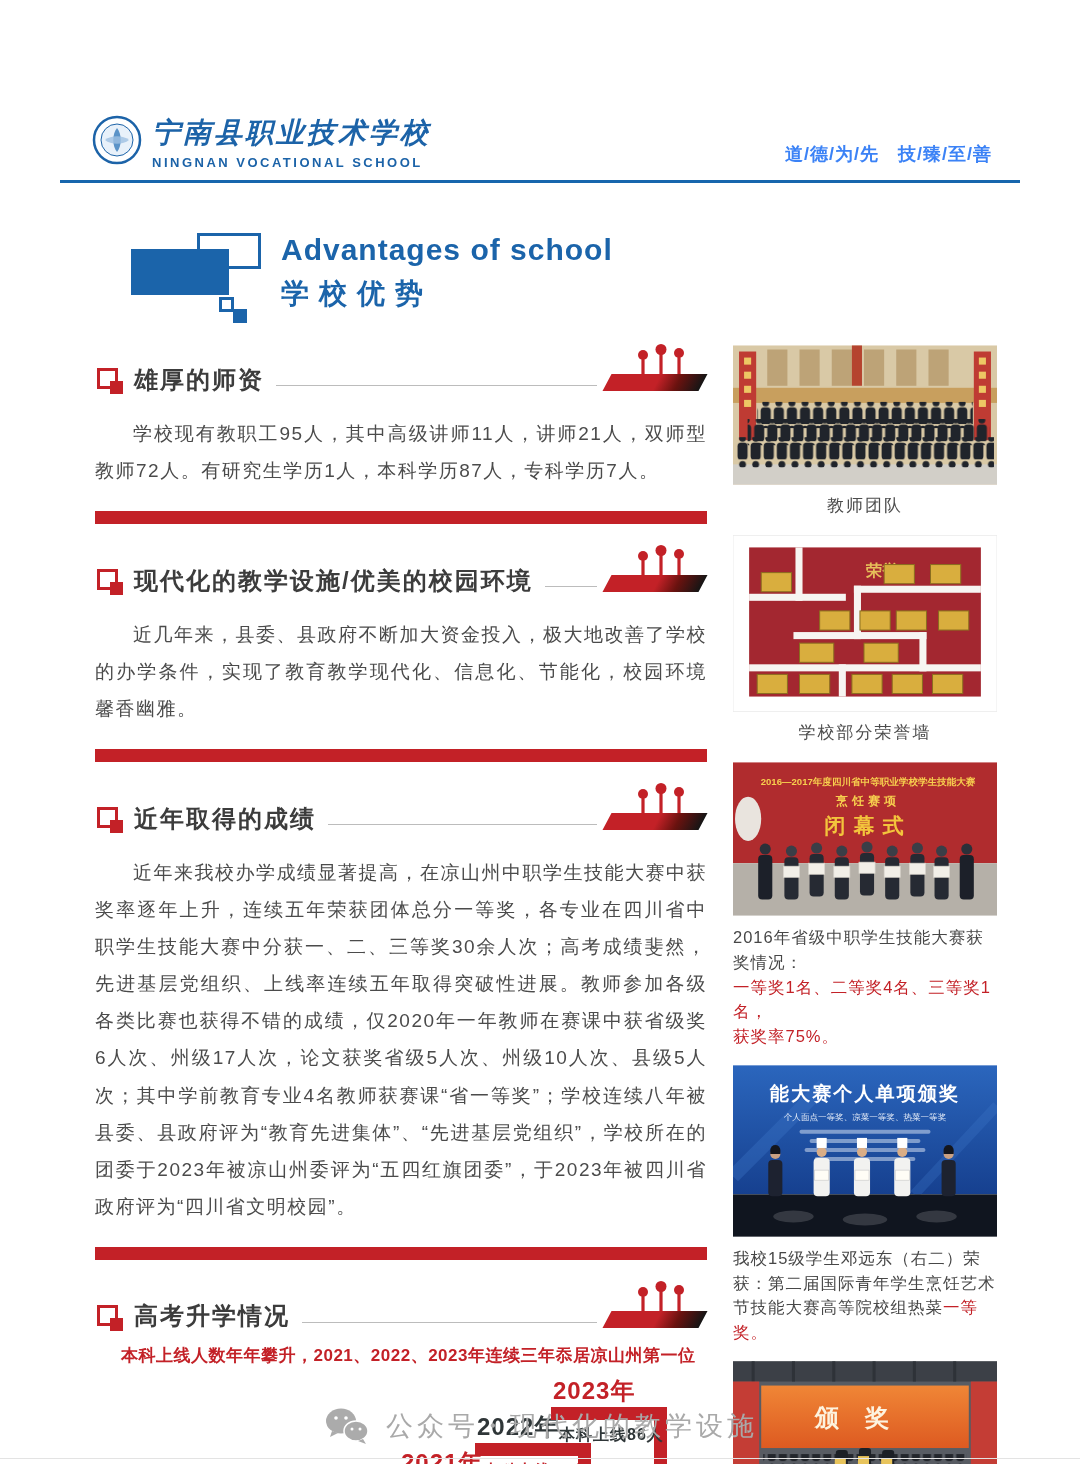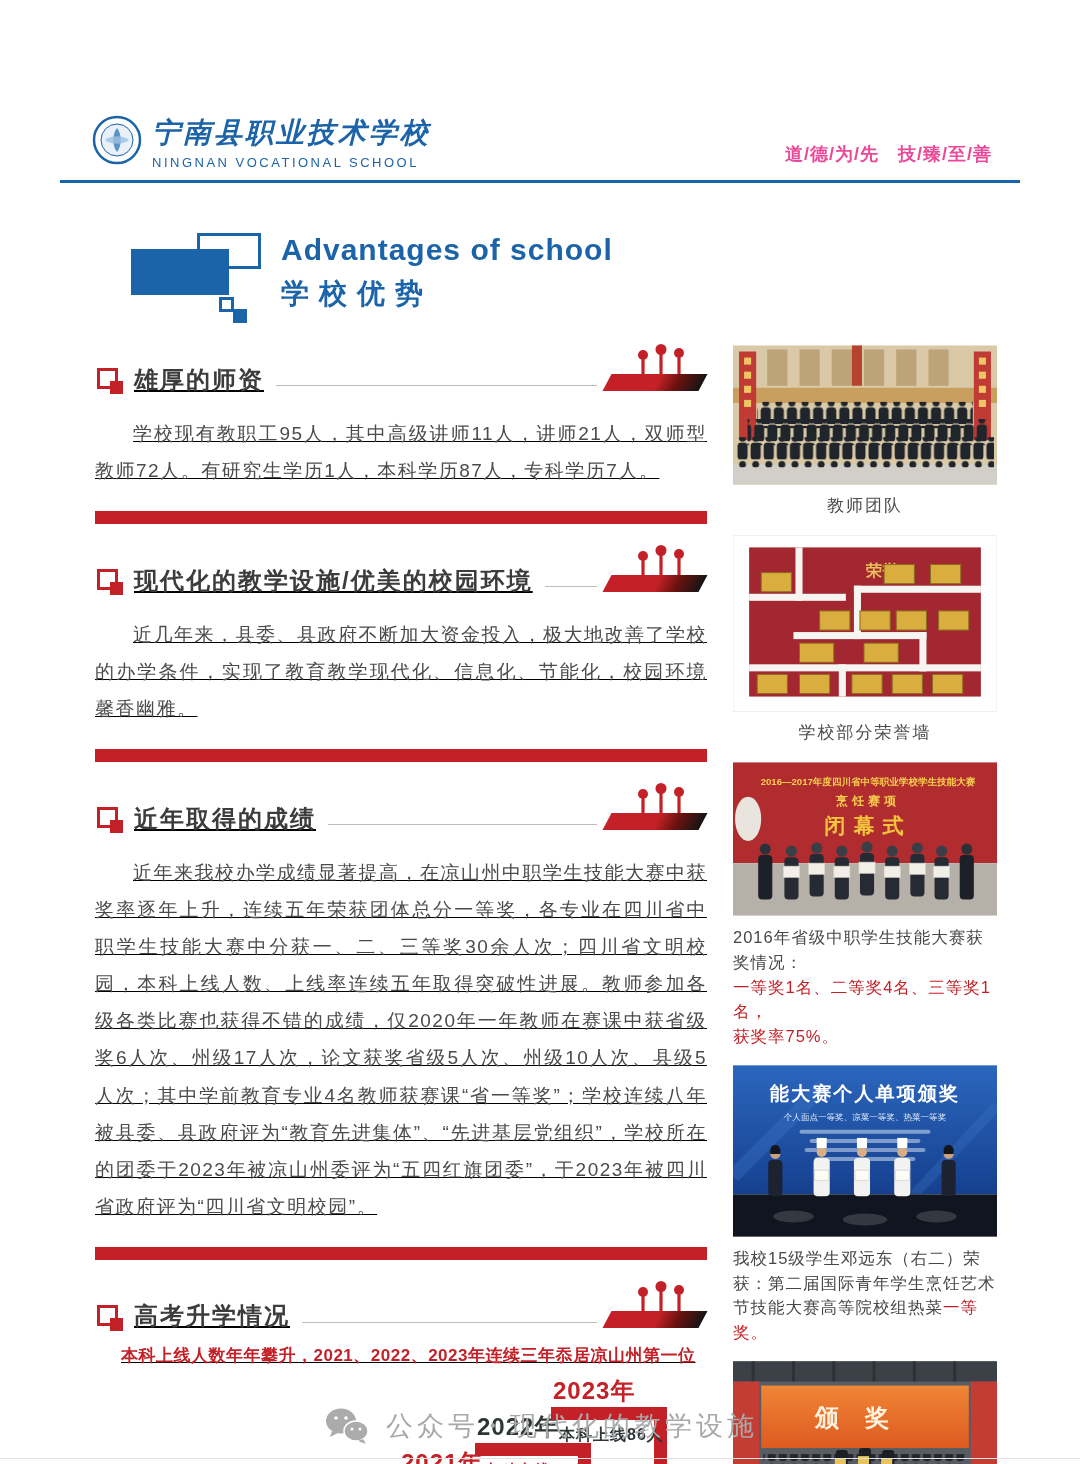"NINGNAN VOCATIONAL SCHOOL" .brand-text .en { font-weight: normal -> bold }
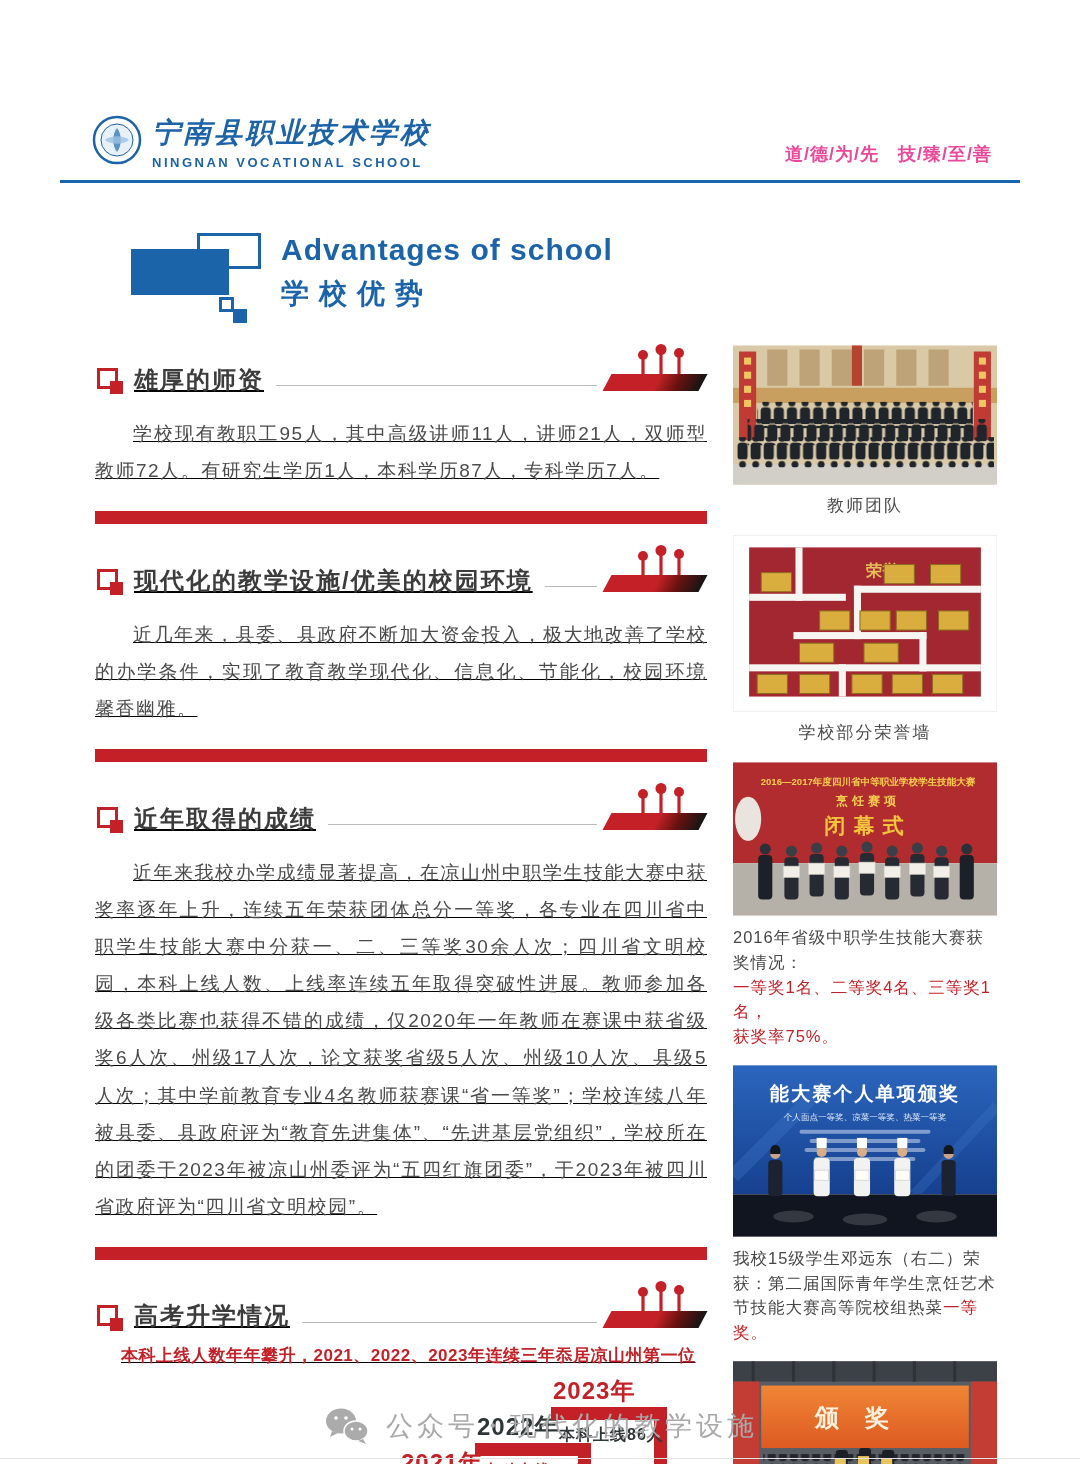"道/德/为/先 技/臻/至/善" .motto { color: #ec4899 -> #3b82f6 }
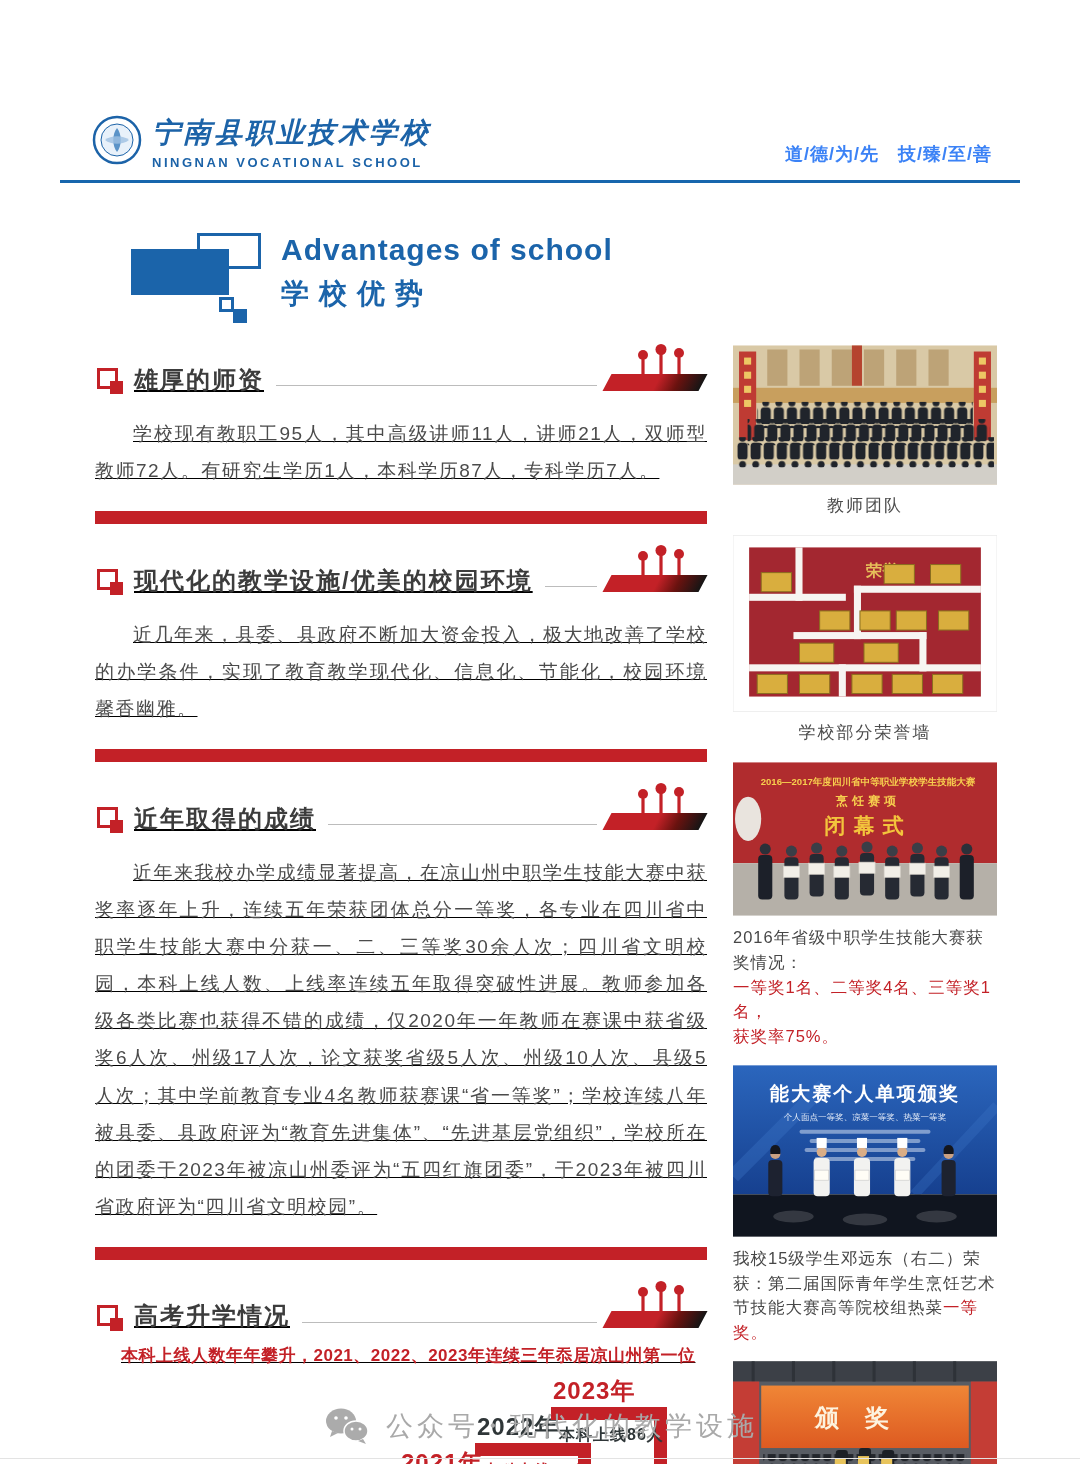"雄厚的师资" .sec { text-decoration: underline -> none }
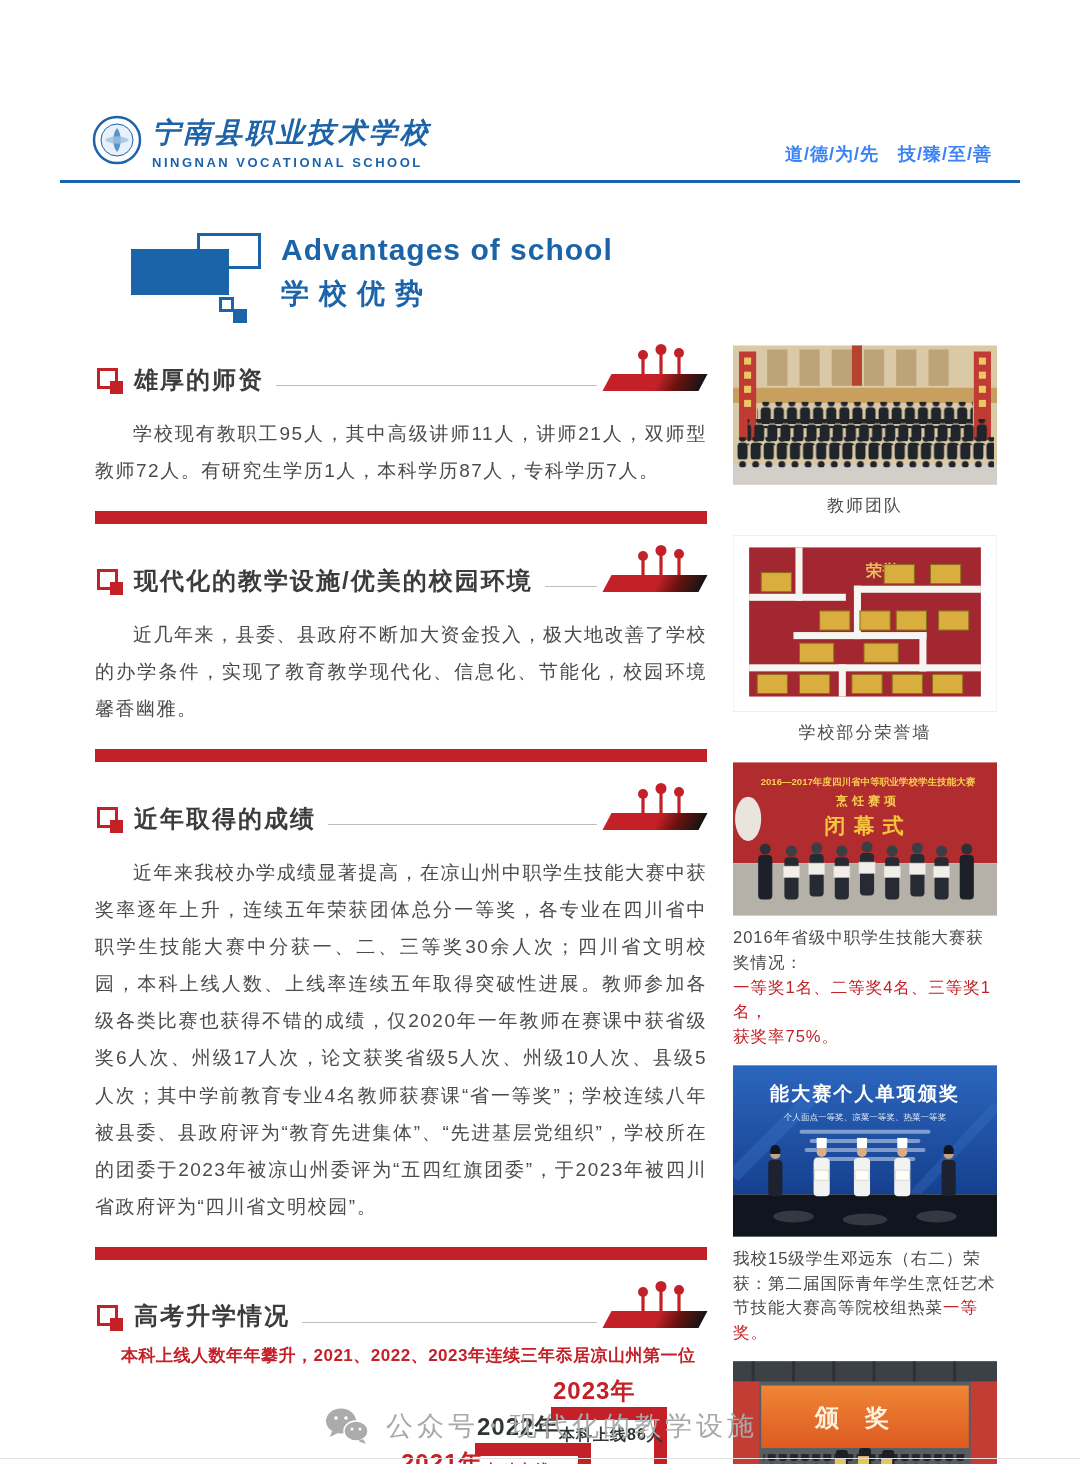"近年来我校办学成绩显著提高，在凉山州中职学生技能大赛中获奖率逐年上升，连续五年荣" p.body-text { text: 四川省文明校园，本科上线人数 -> 高考成绩斐然，先进基层党组织 }
